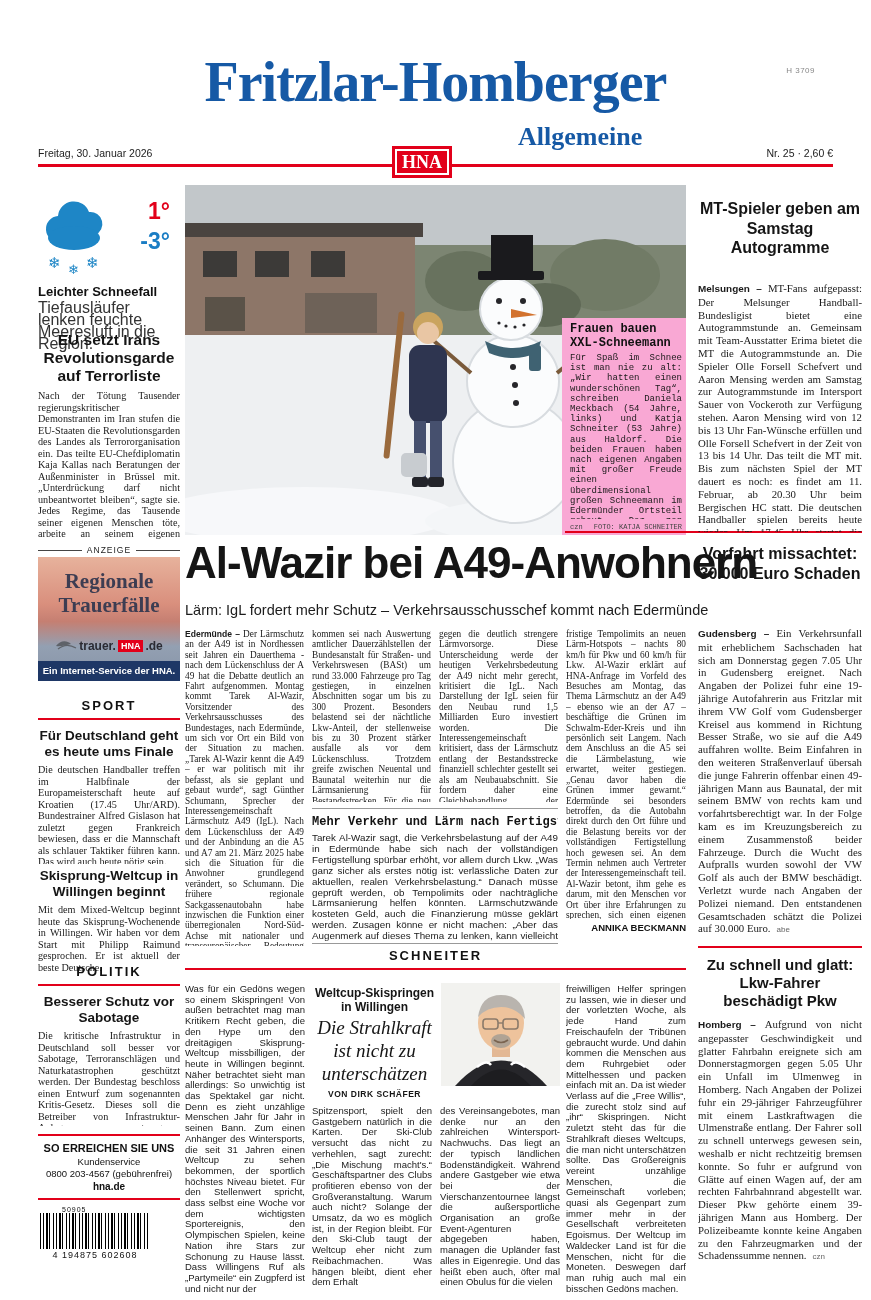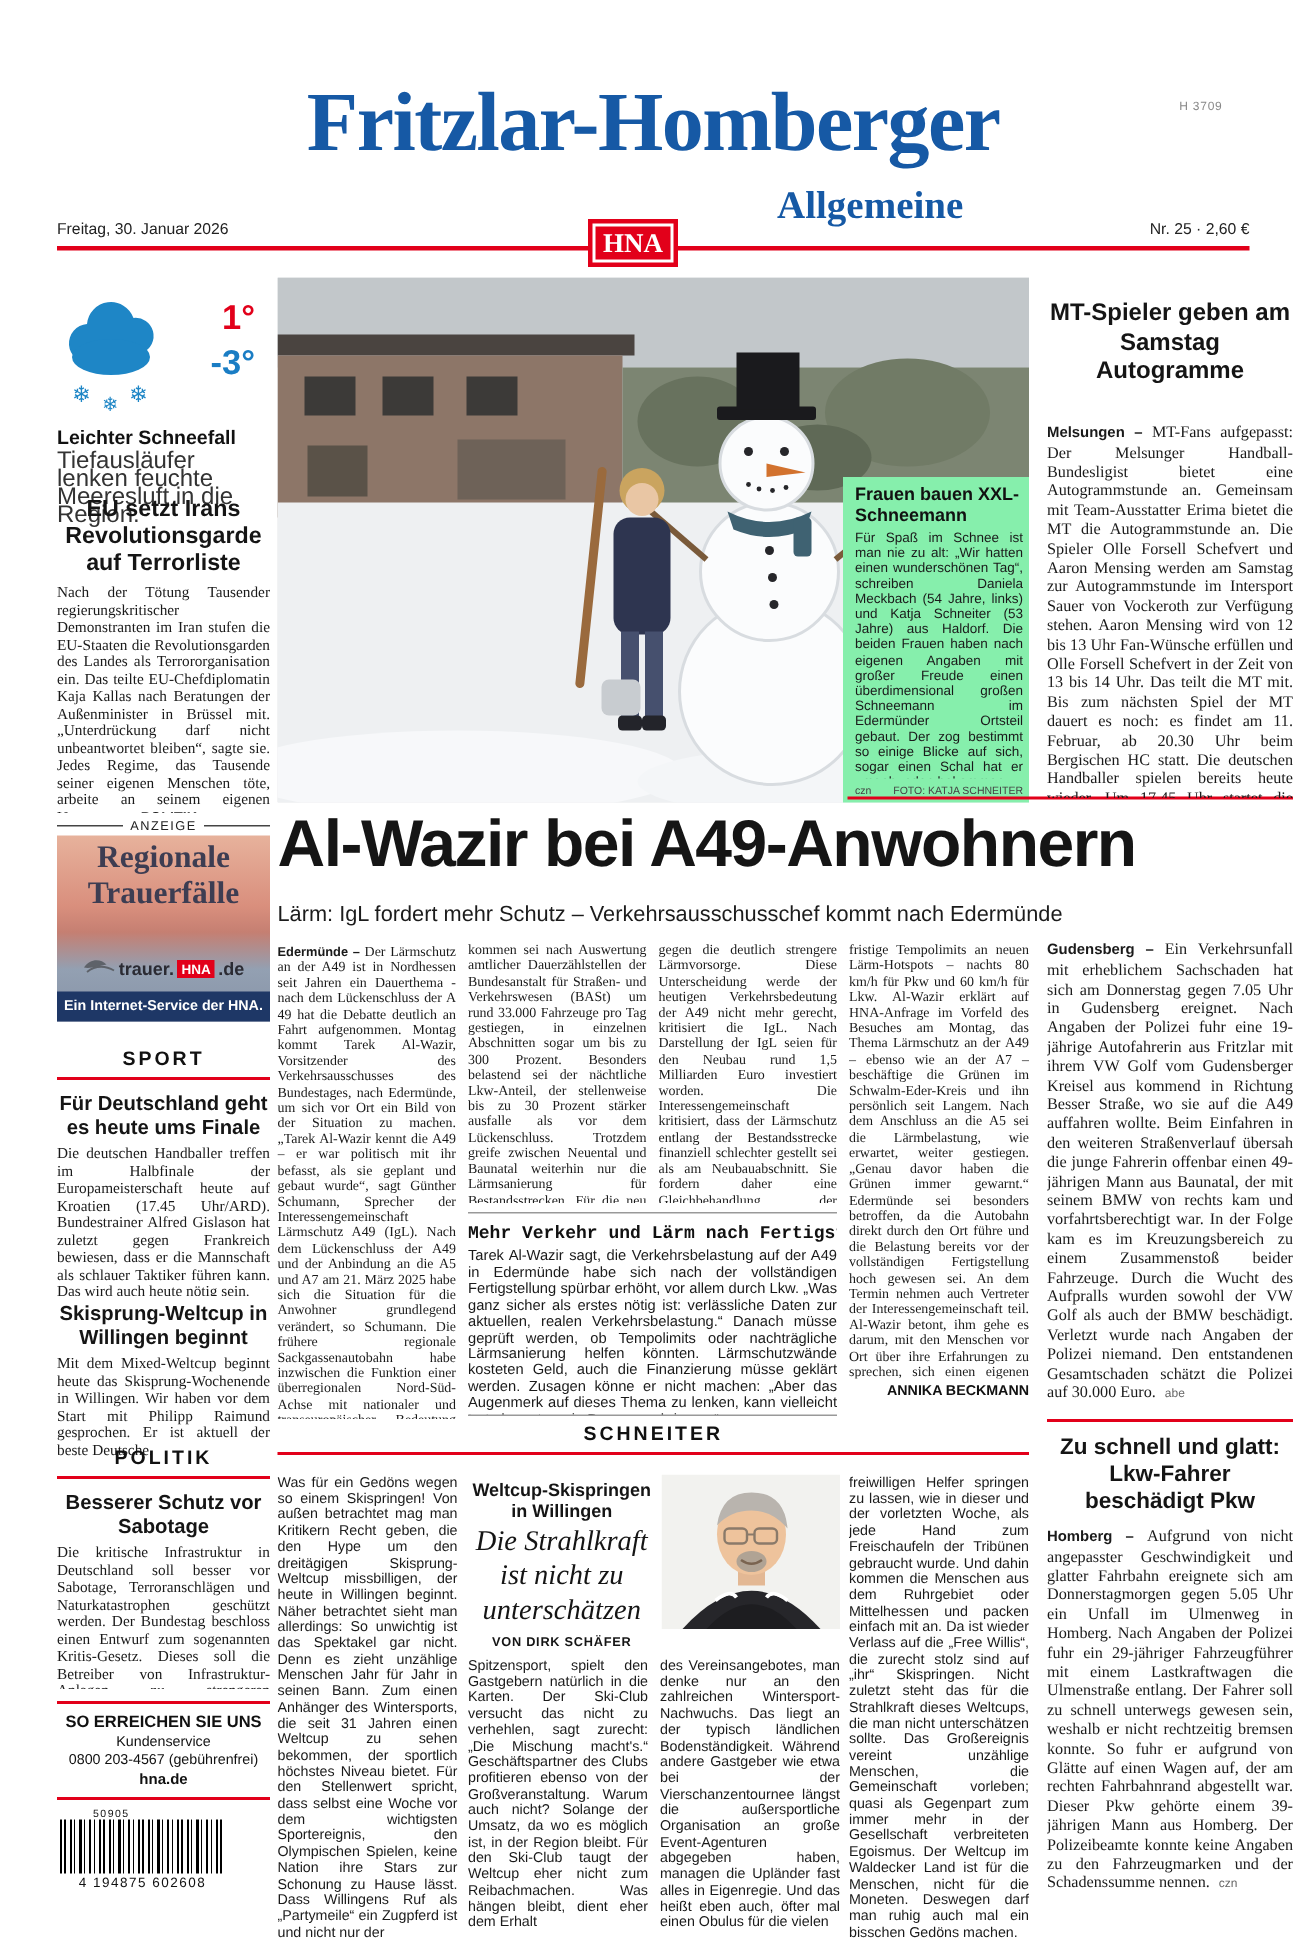"Frauen bauen XXL-Schneemann" .caption { background: #86efac -> #f9a8d4; font-family: none -> Liberation Mono, monospace }
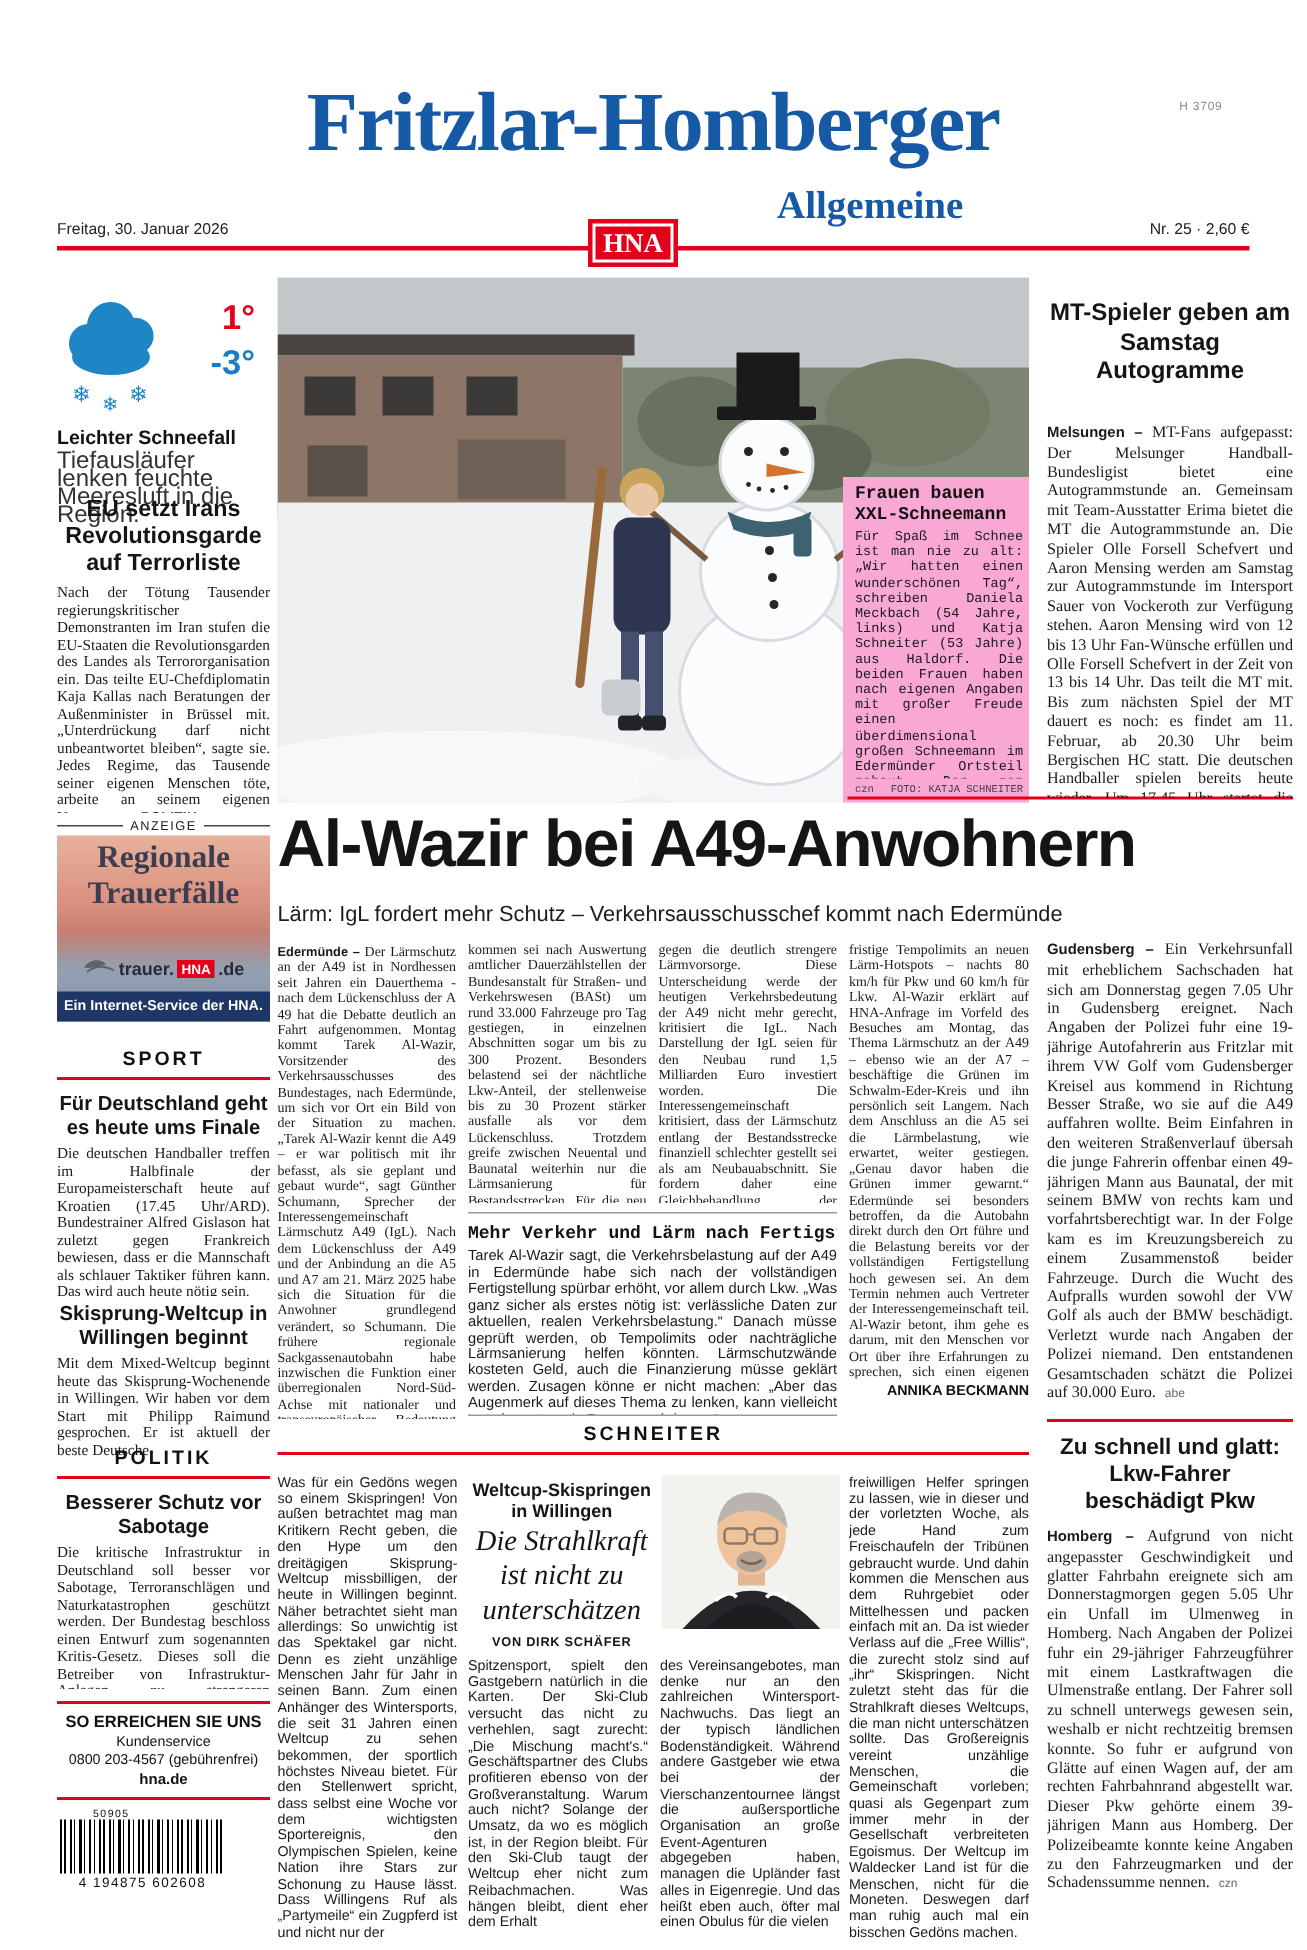"Vorfahrt missachtet: 30.000 Euro Schaden" div.abs { html: none -> <div>Vorfahrt missachtet: 30.000 Euro Schaden</div> }
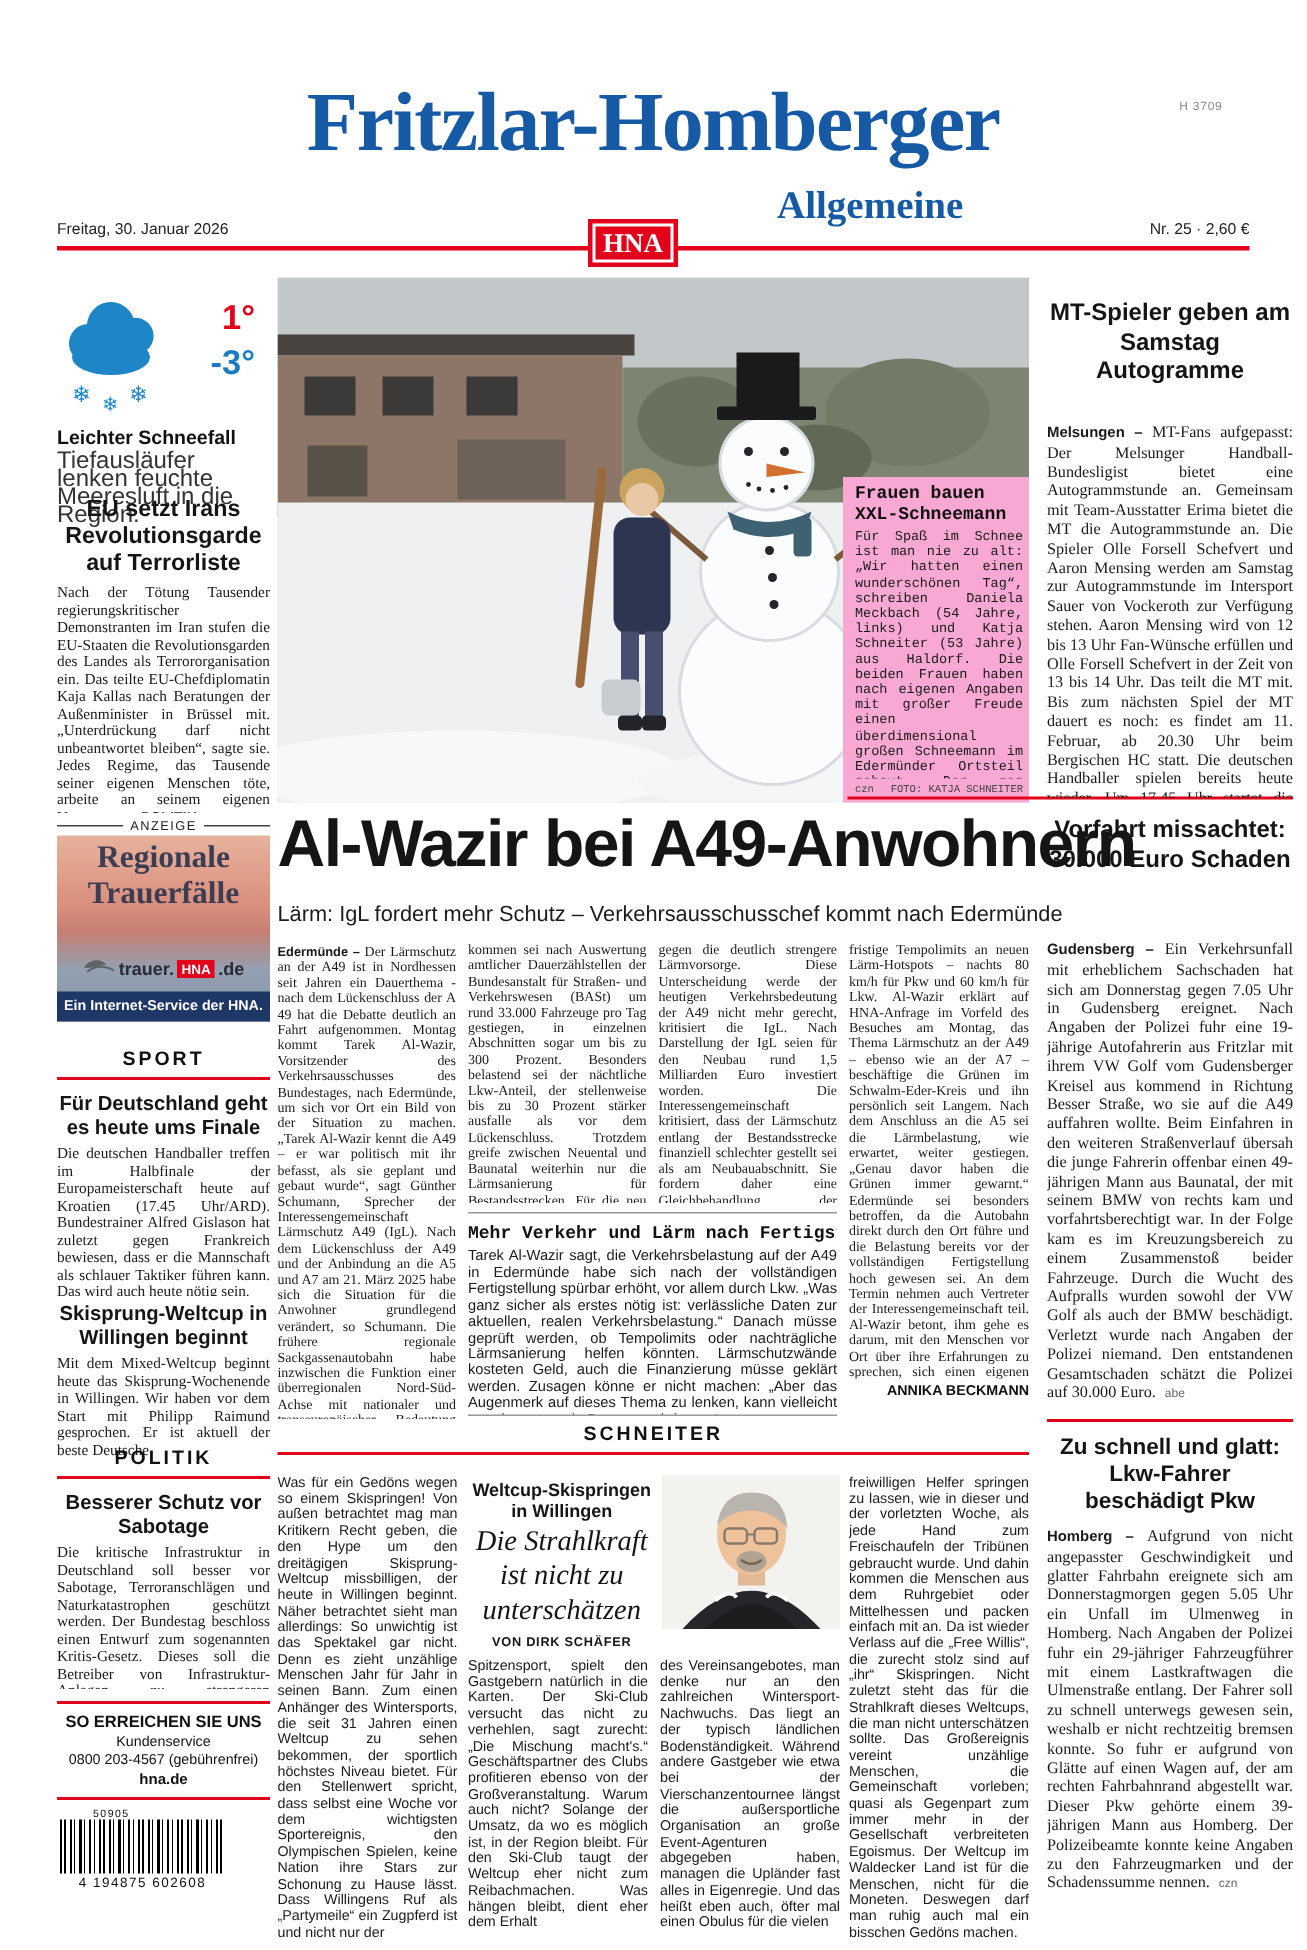"Regionale" div.adtitle { padding-top: 2px -> 12px }
